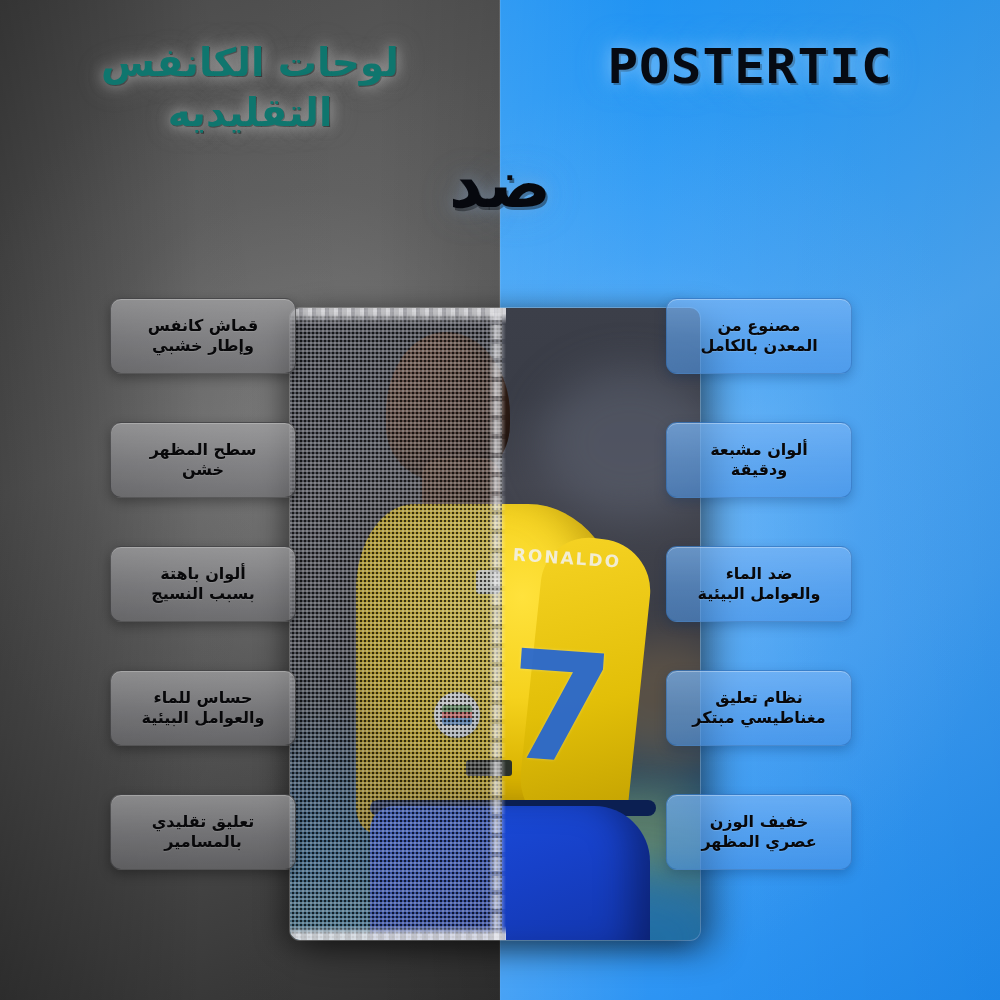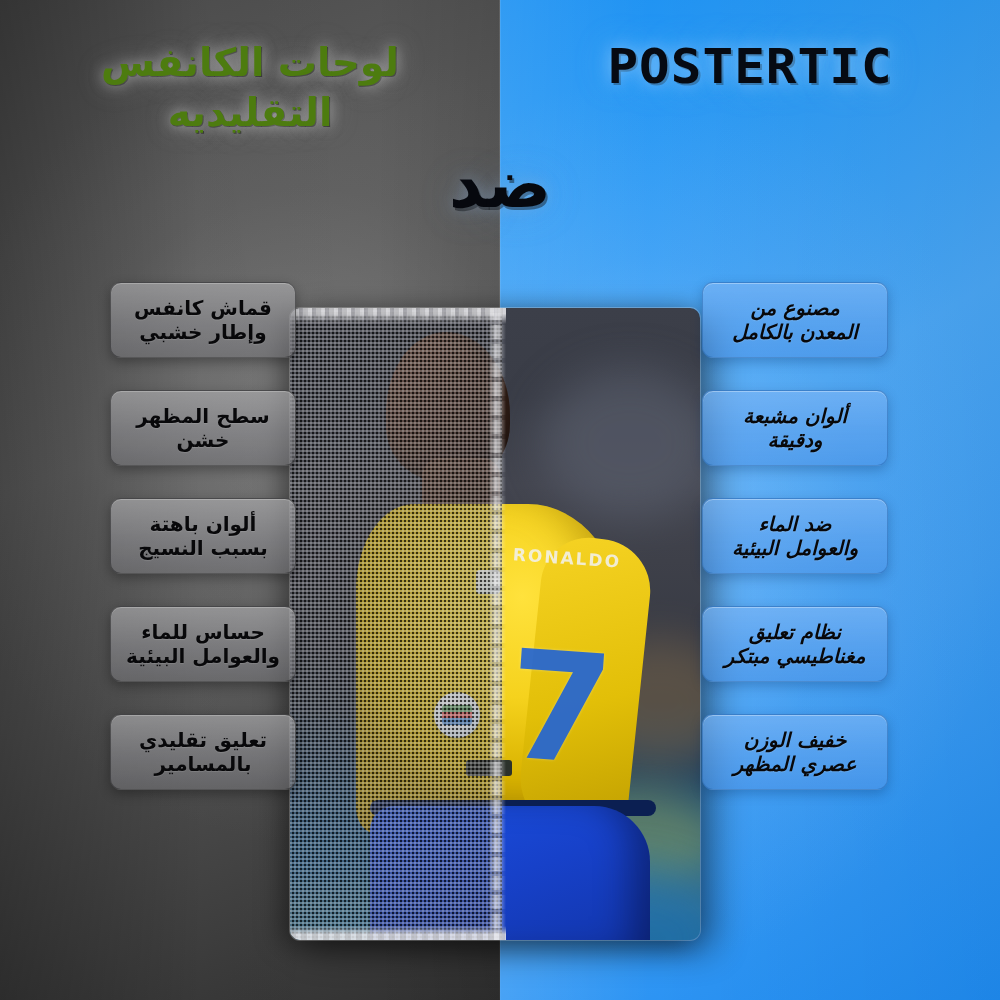"لوحات الكانفس التقليديه" .head-left { color: #4d7c0f -> #0f766e }
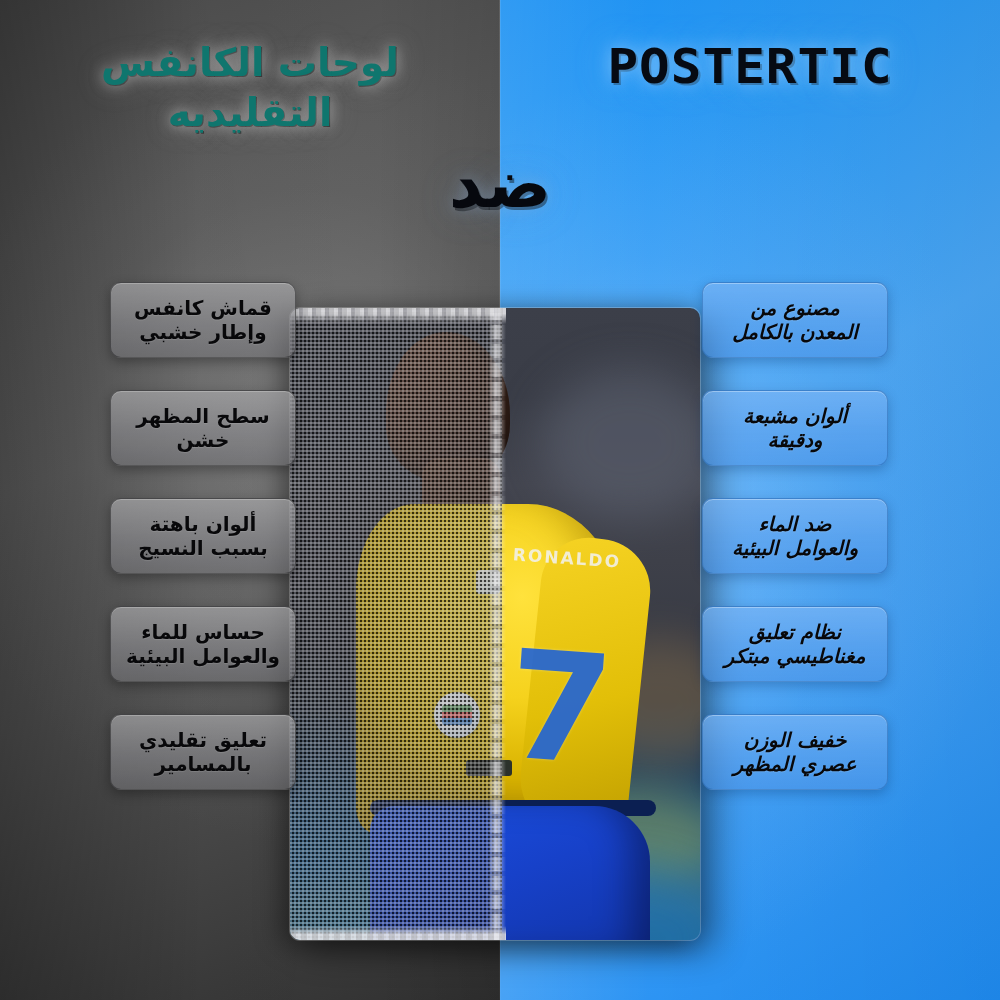"قماش كانفس" .card { font-size: 20px -> 16px; margin-top: none -> 16px }
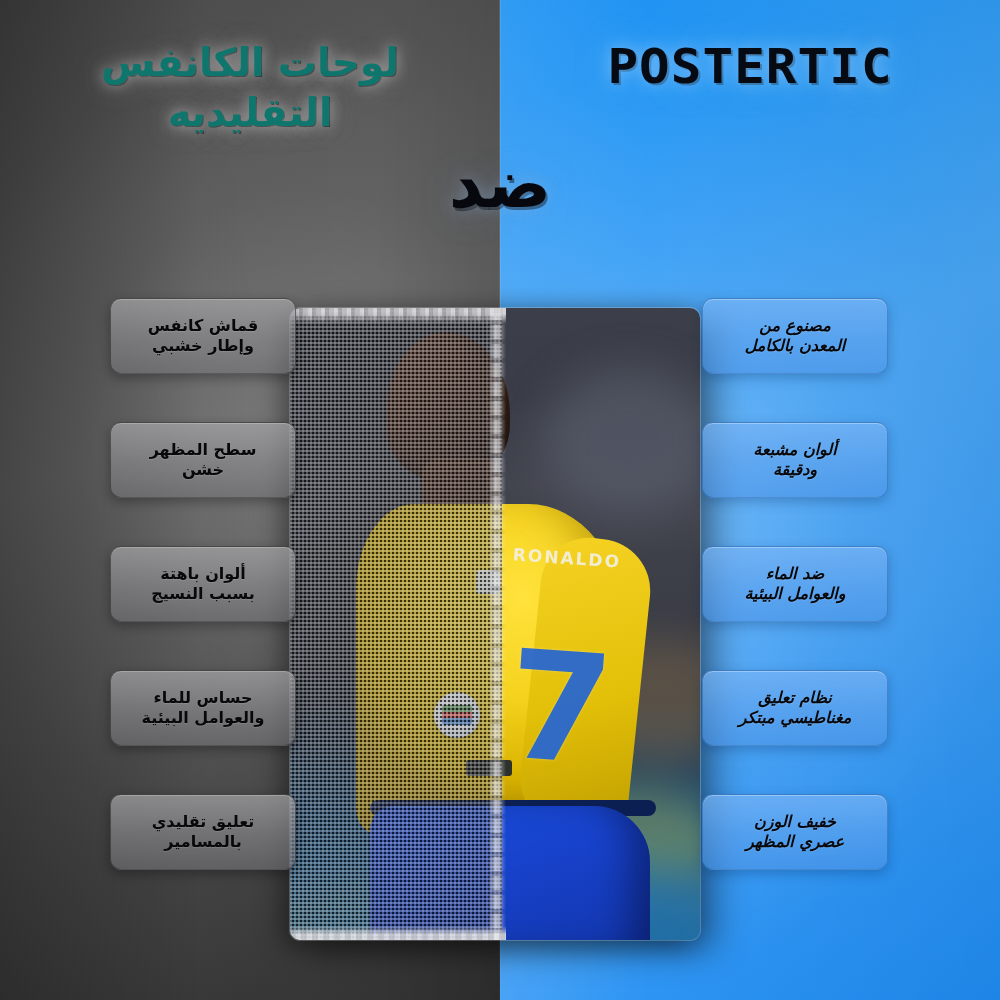"مصنوع من" .col.right { font-style: italic -> none; left: 702px -> 666px }
